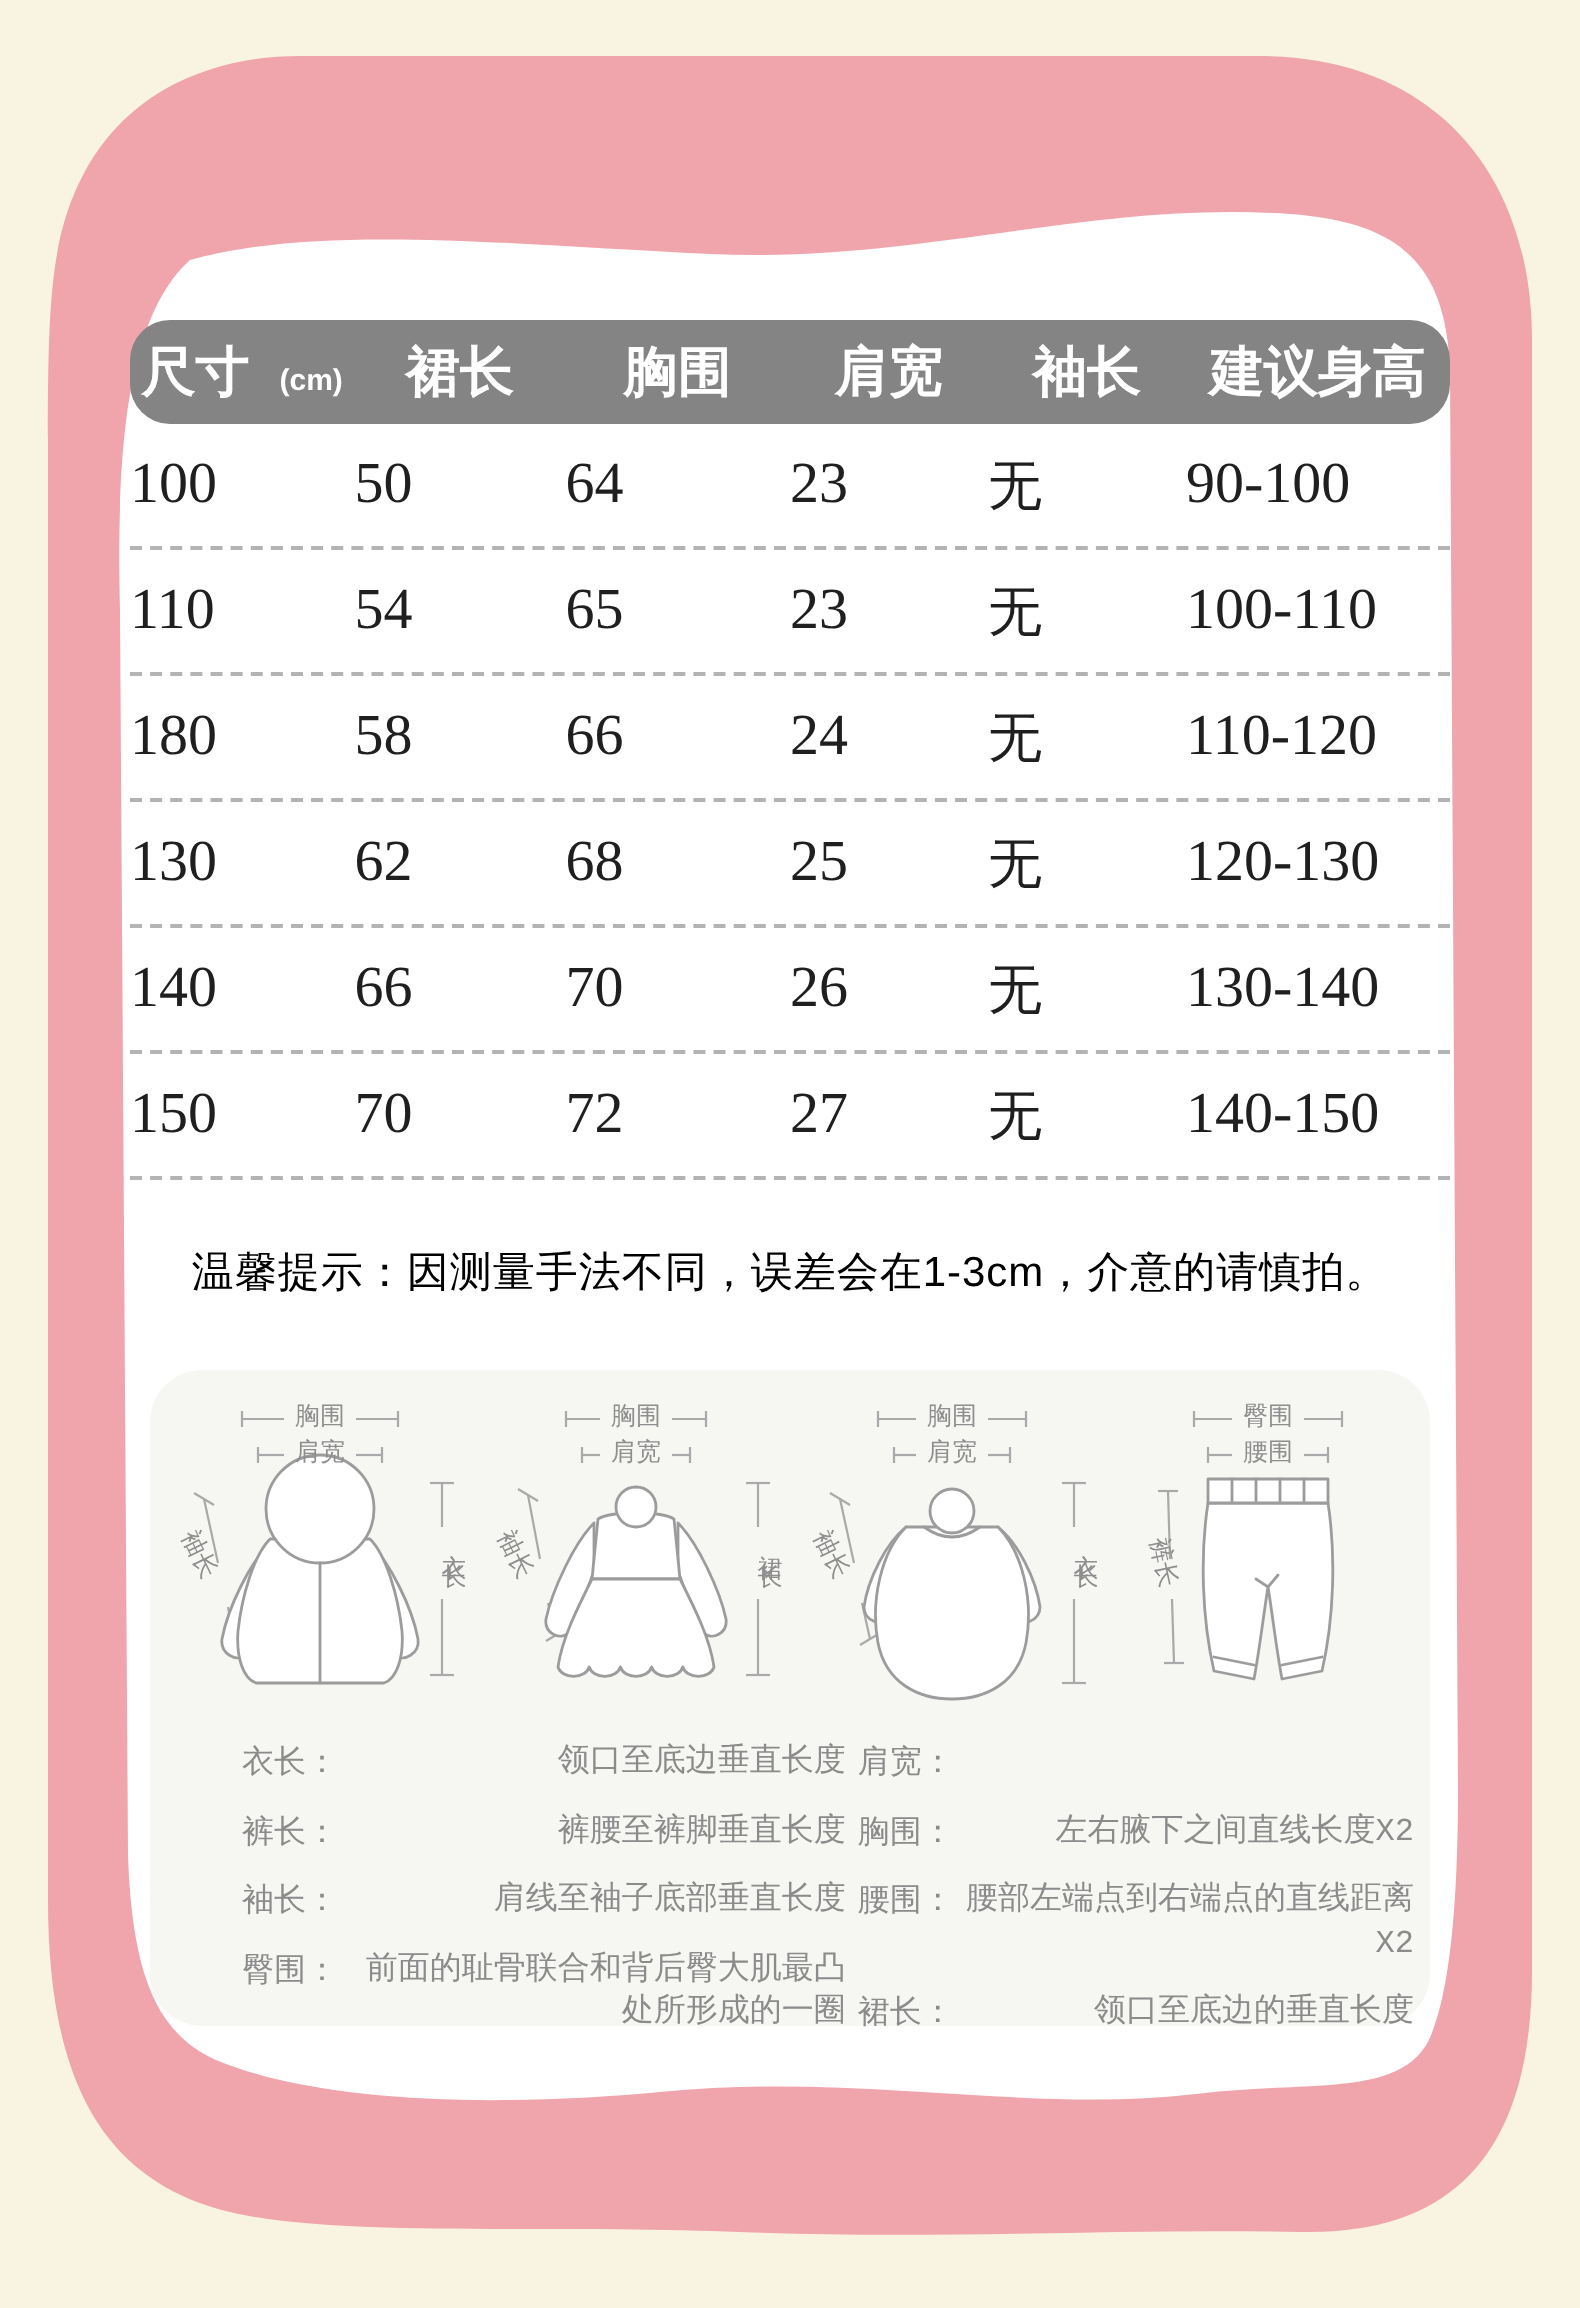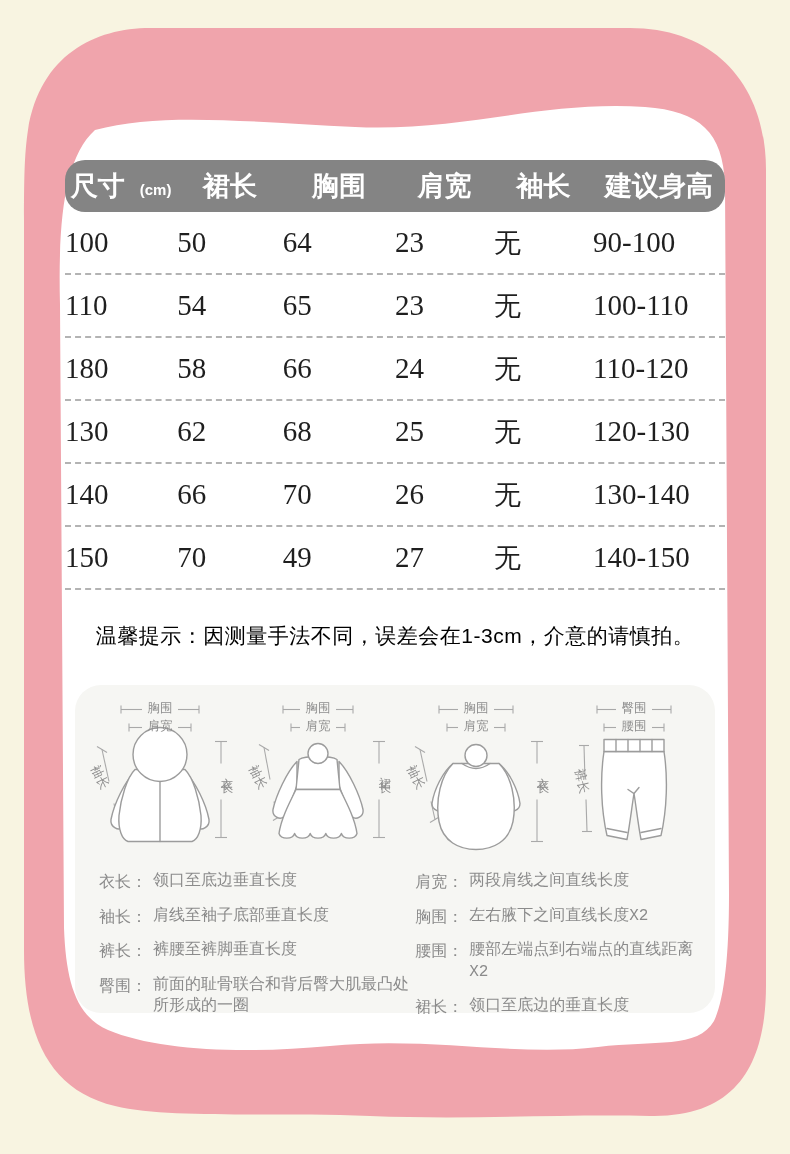"49" div { text: 49 -> 72 }
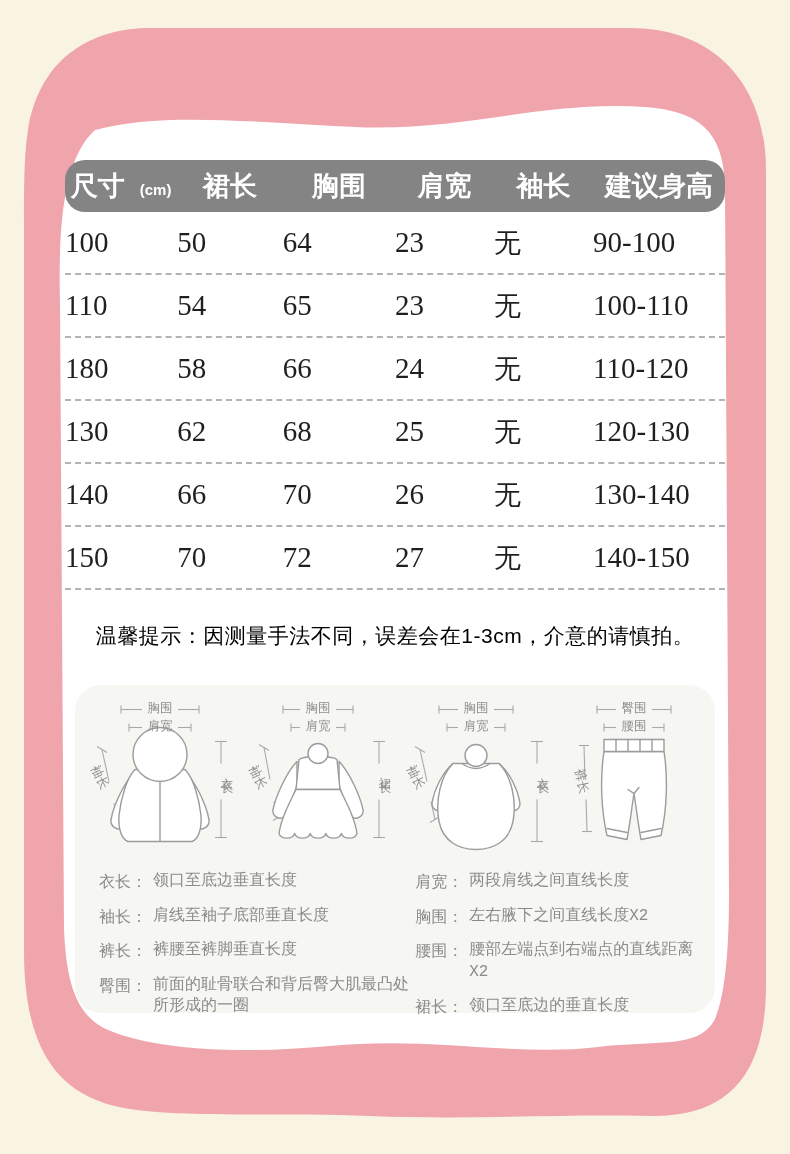"衣长：" .defs { left: 24px -> 40px; text-align: none -> right }
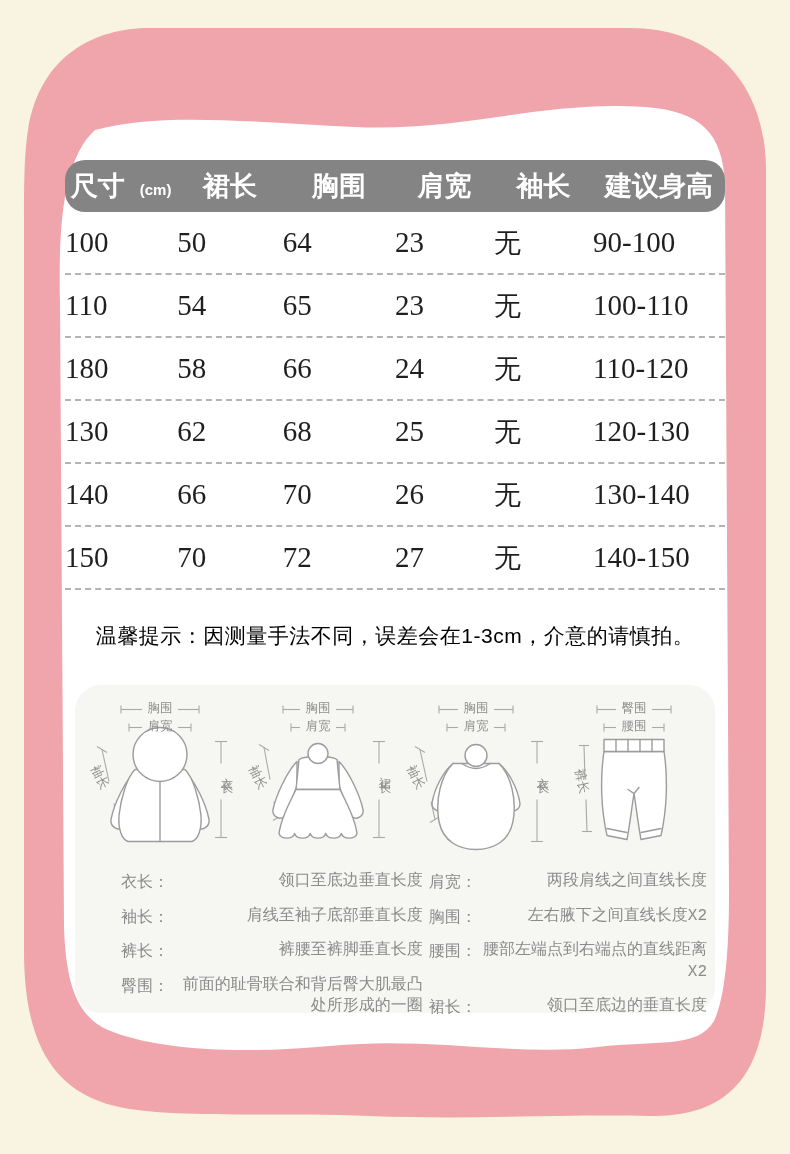"两段肩线之间直线长度" span.def-desc { html: <span>两段肩线之间直线长度</span> -> none }
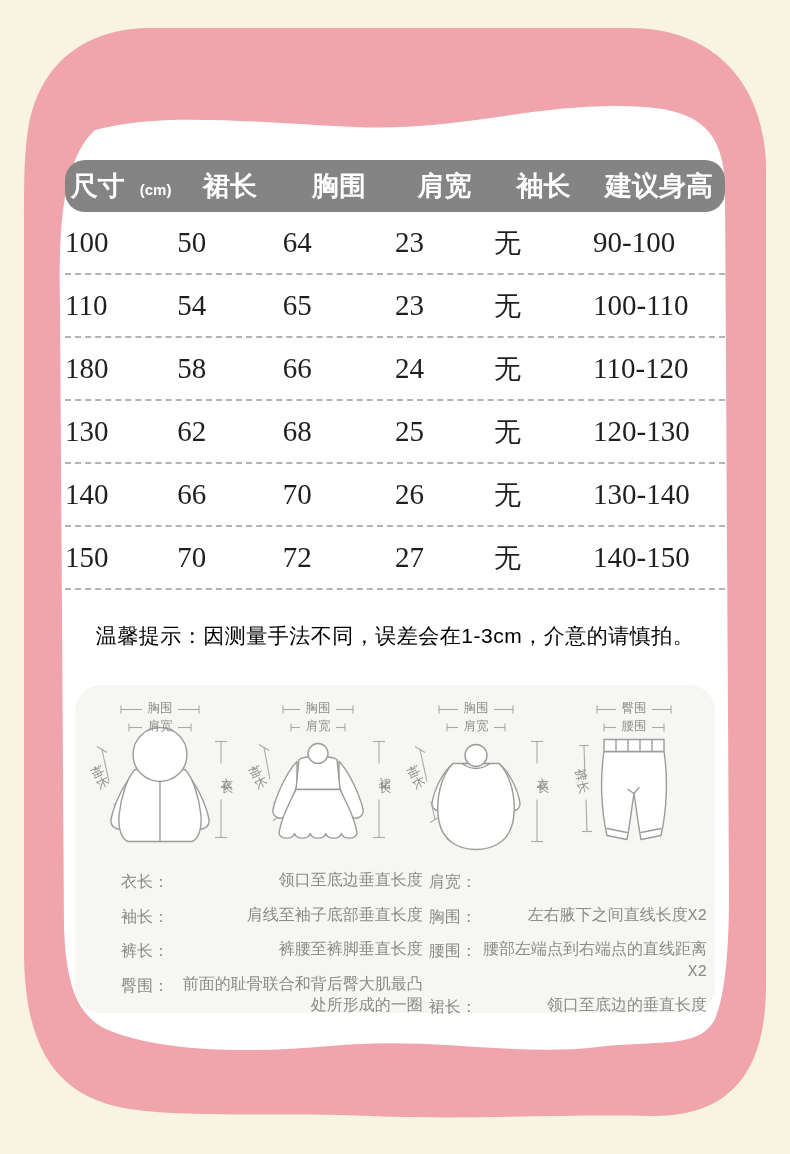"袖长：" div.def-row { order: before "裤长：" -> after "裤长：" }
